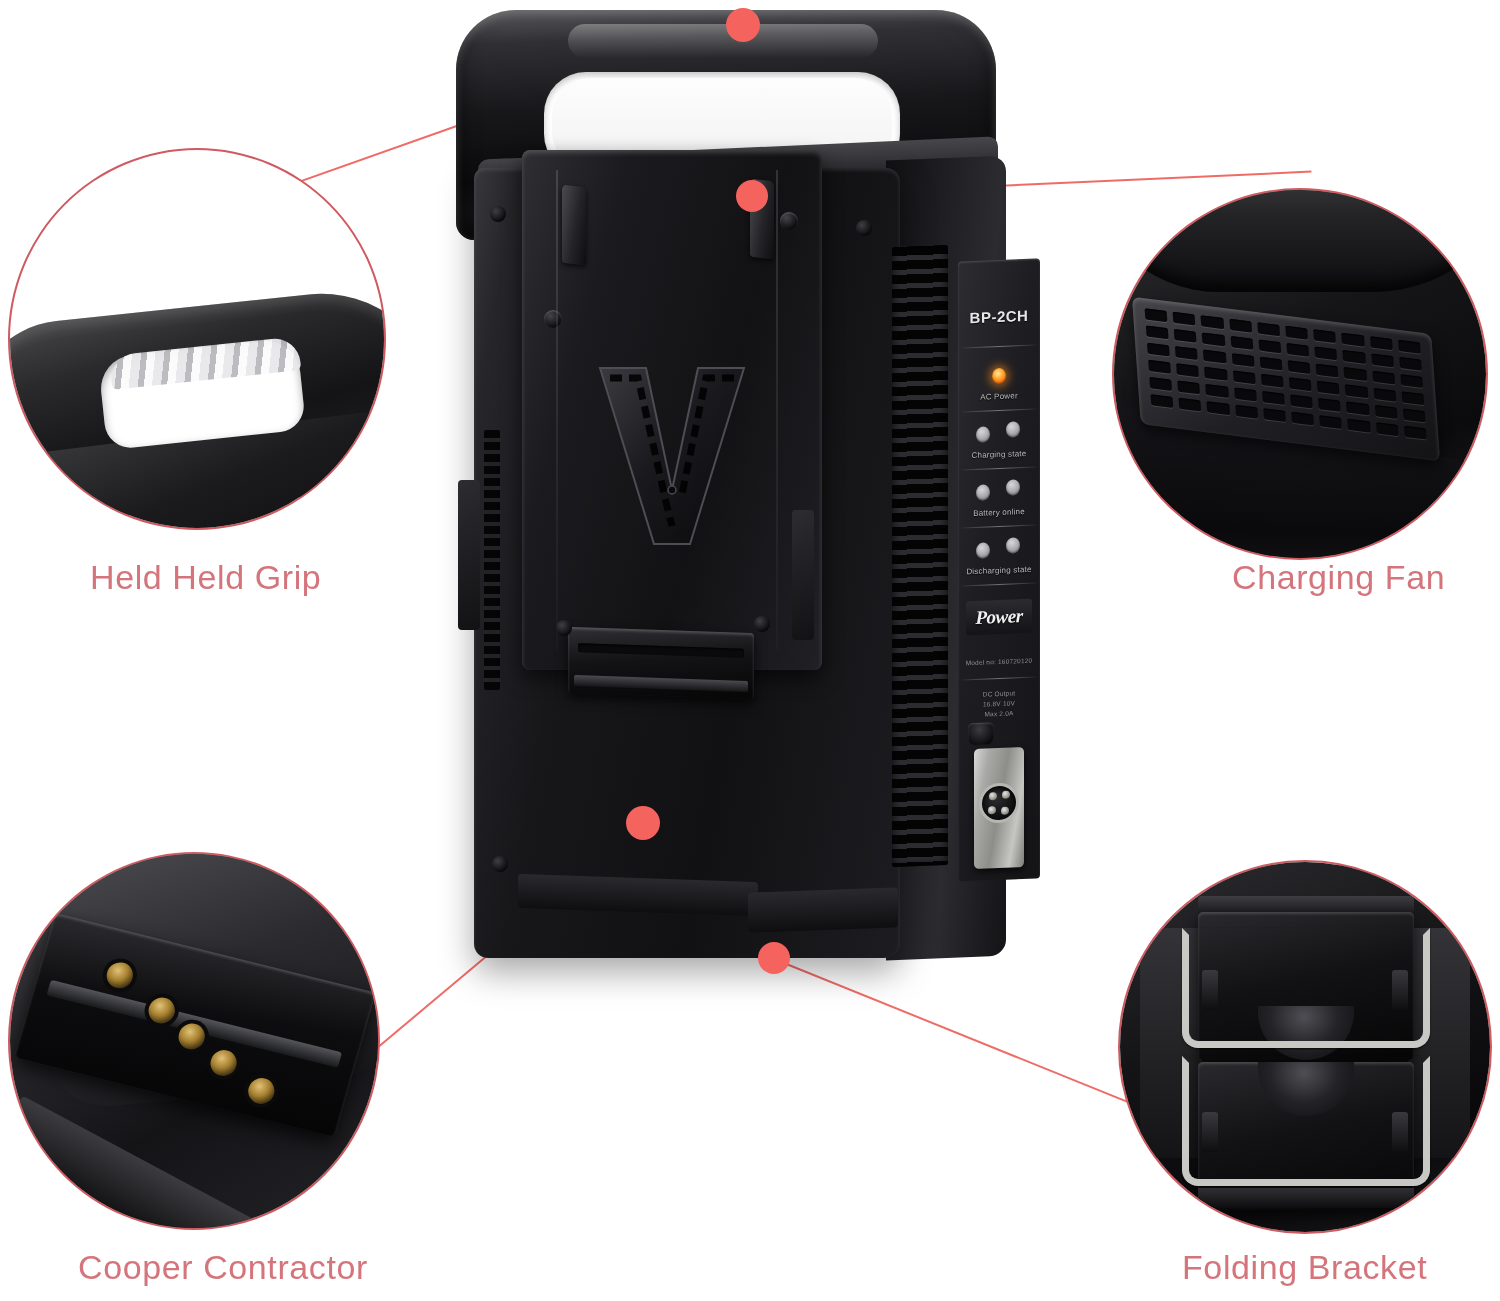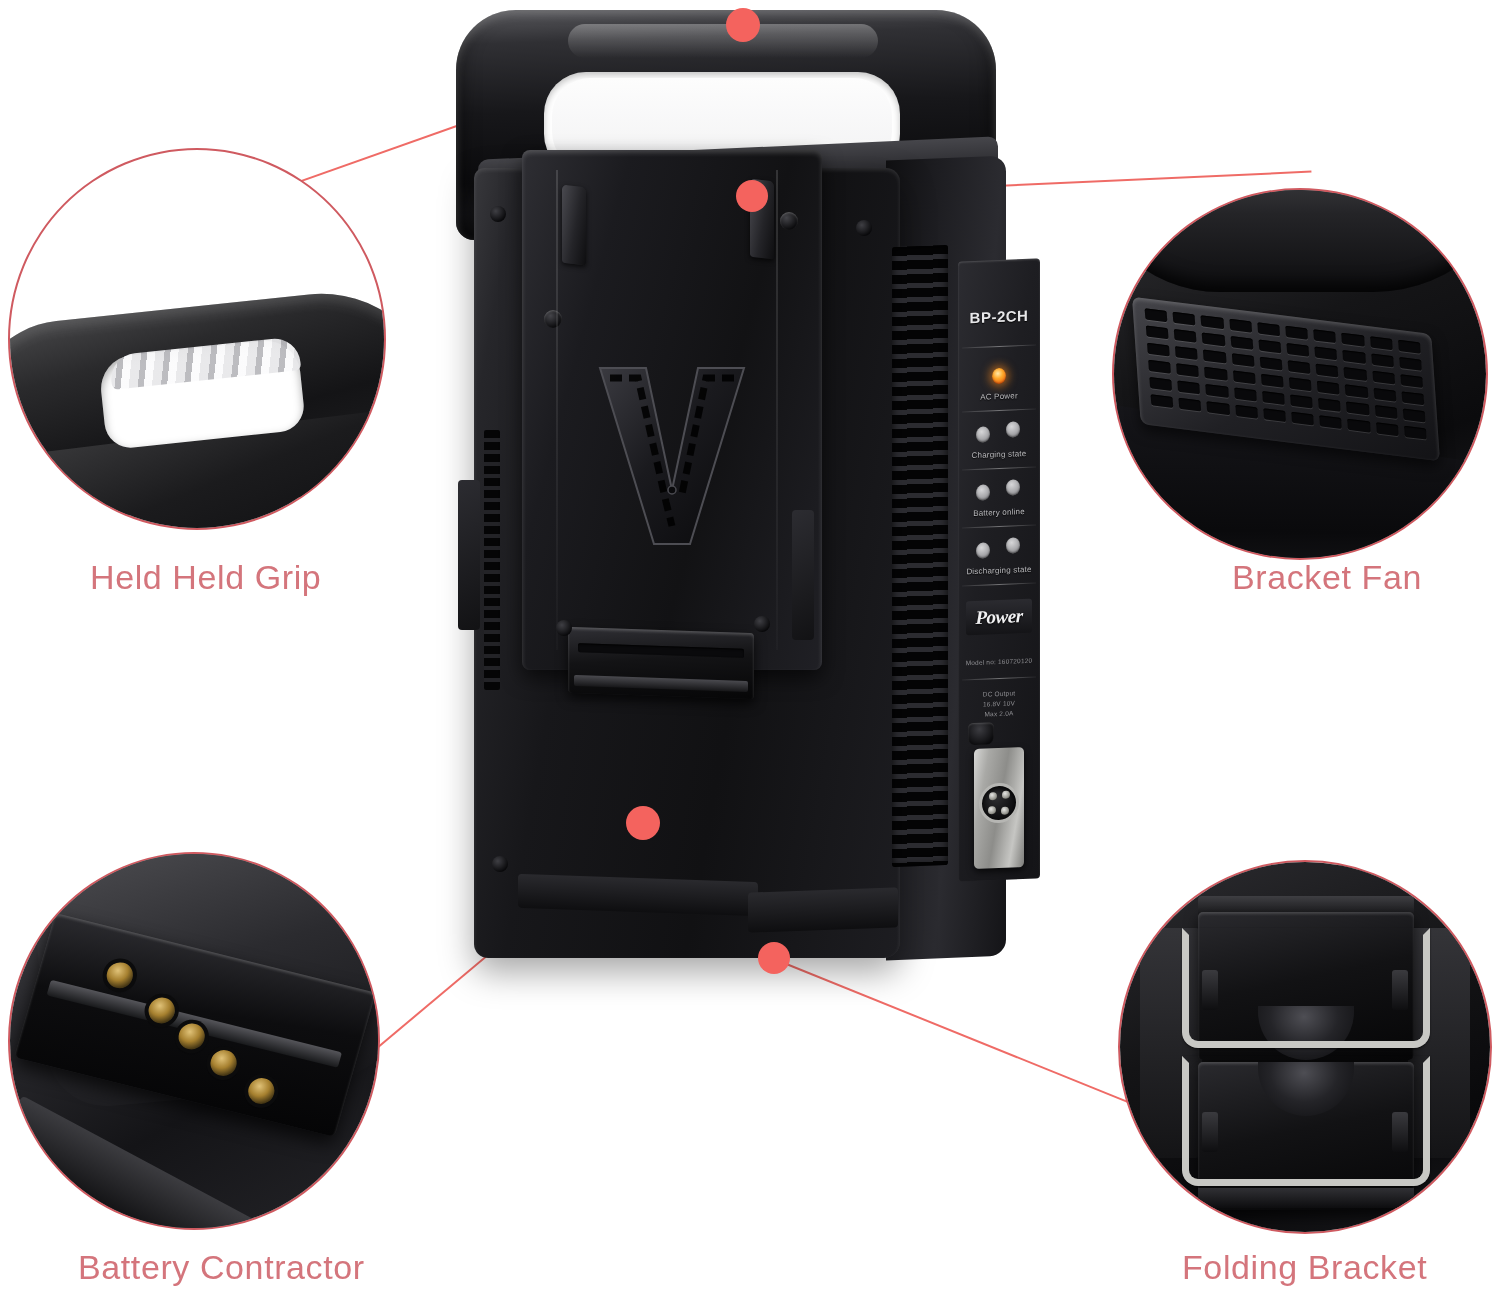"Bracket Fan" div.callout-label { text: Bracket -> Charging }
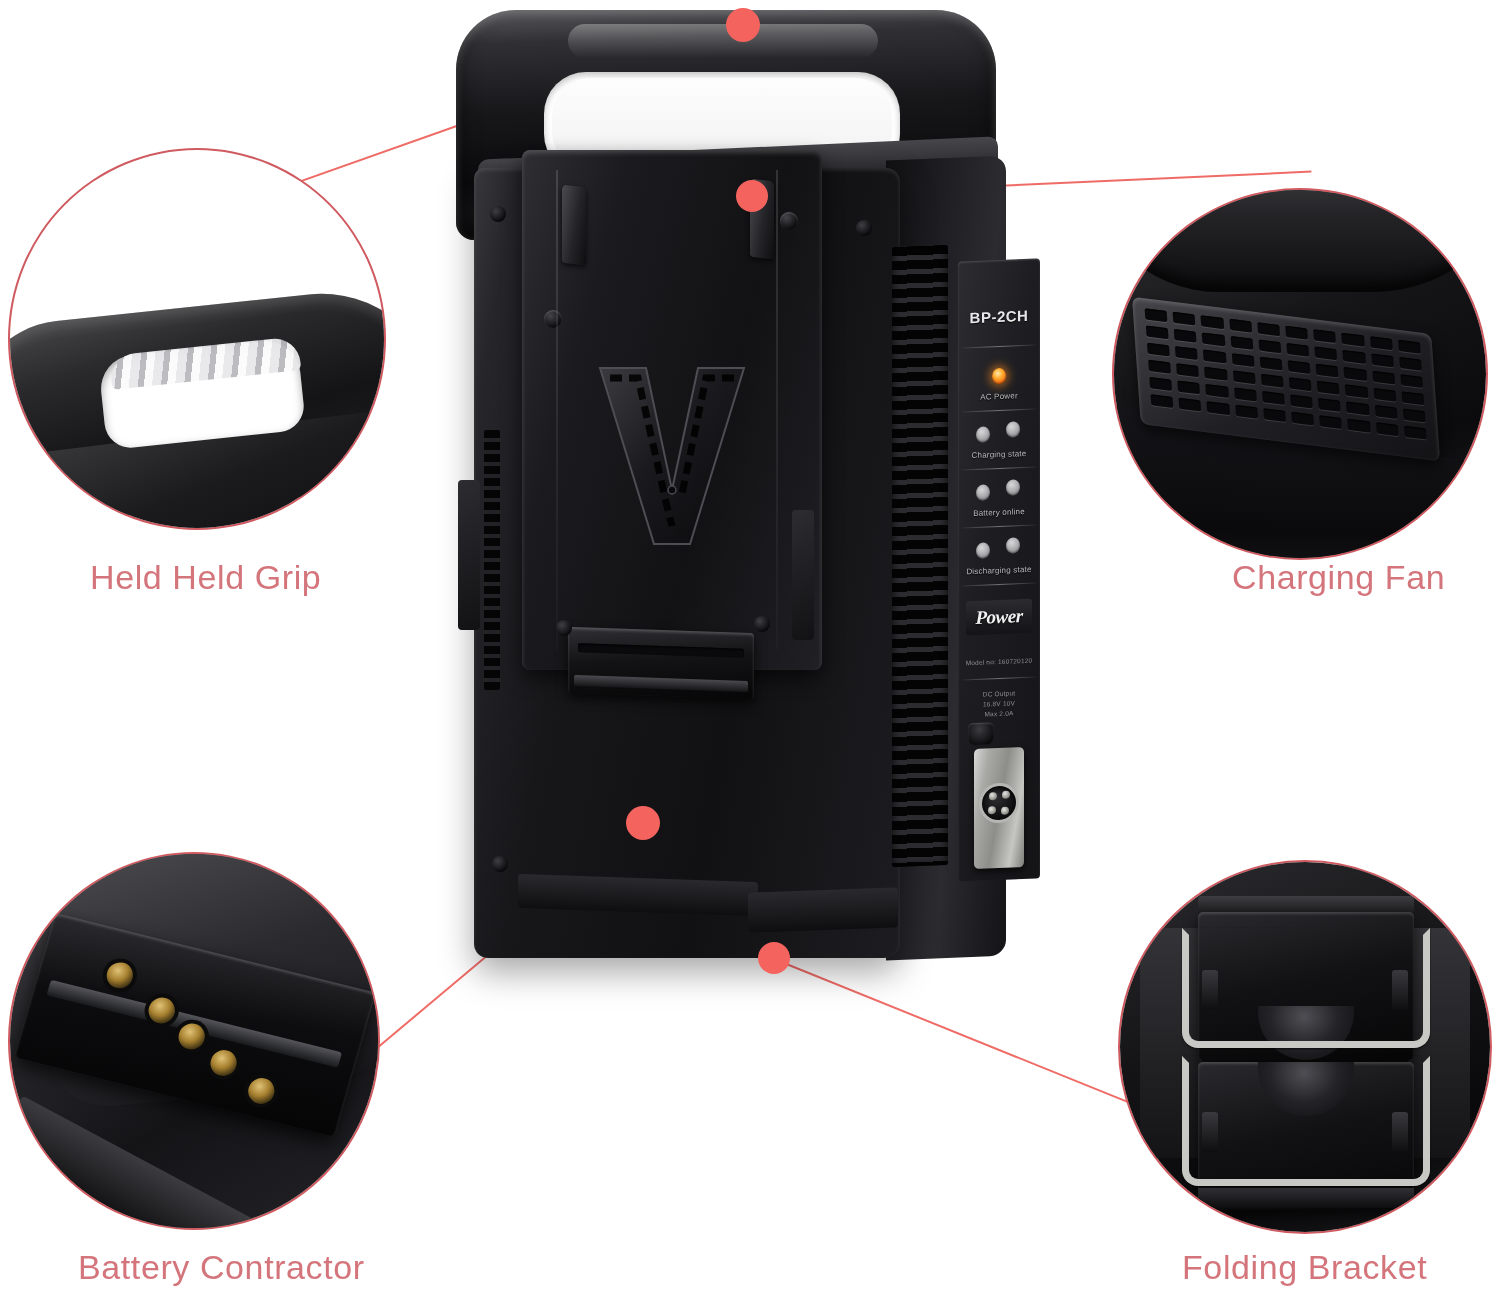"Battery Contractor" div.callout-label { text: Battery -> Cooper }
